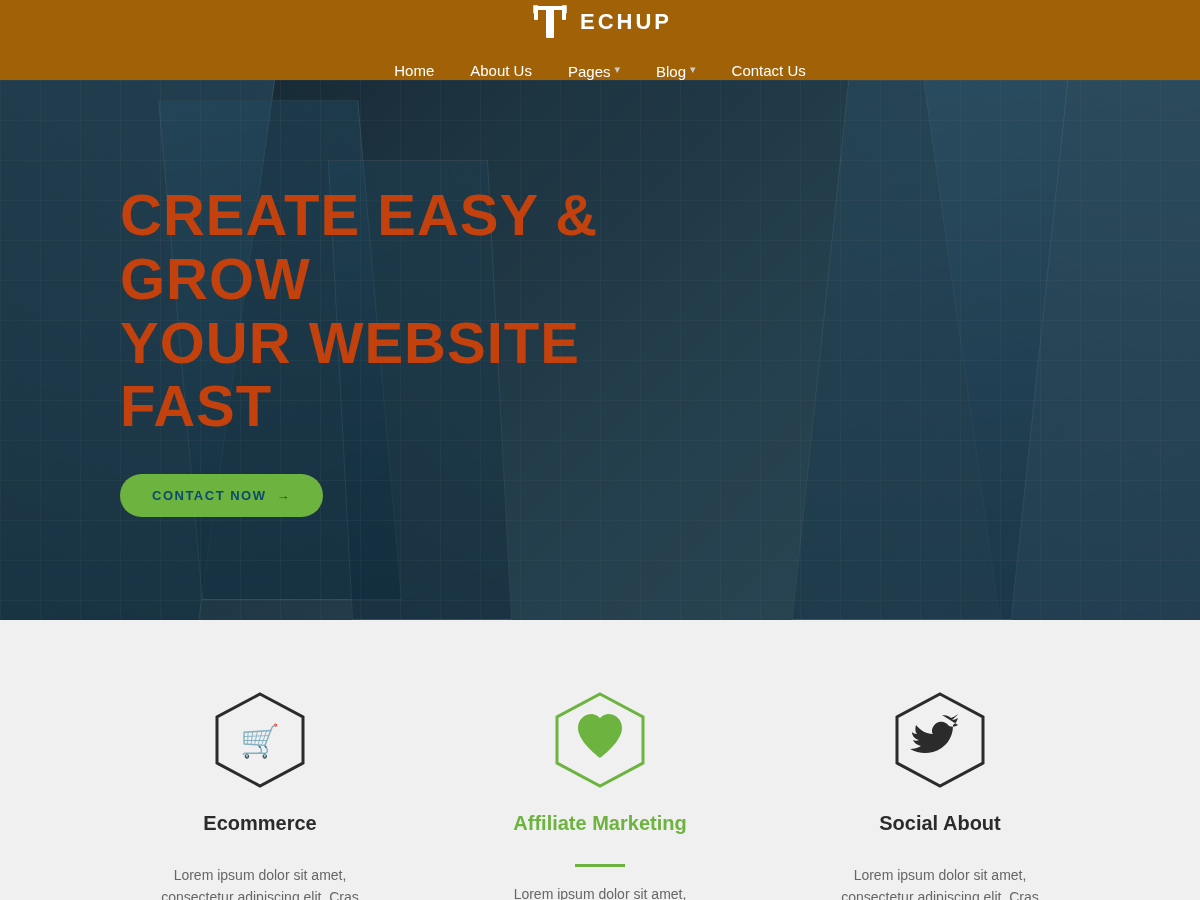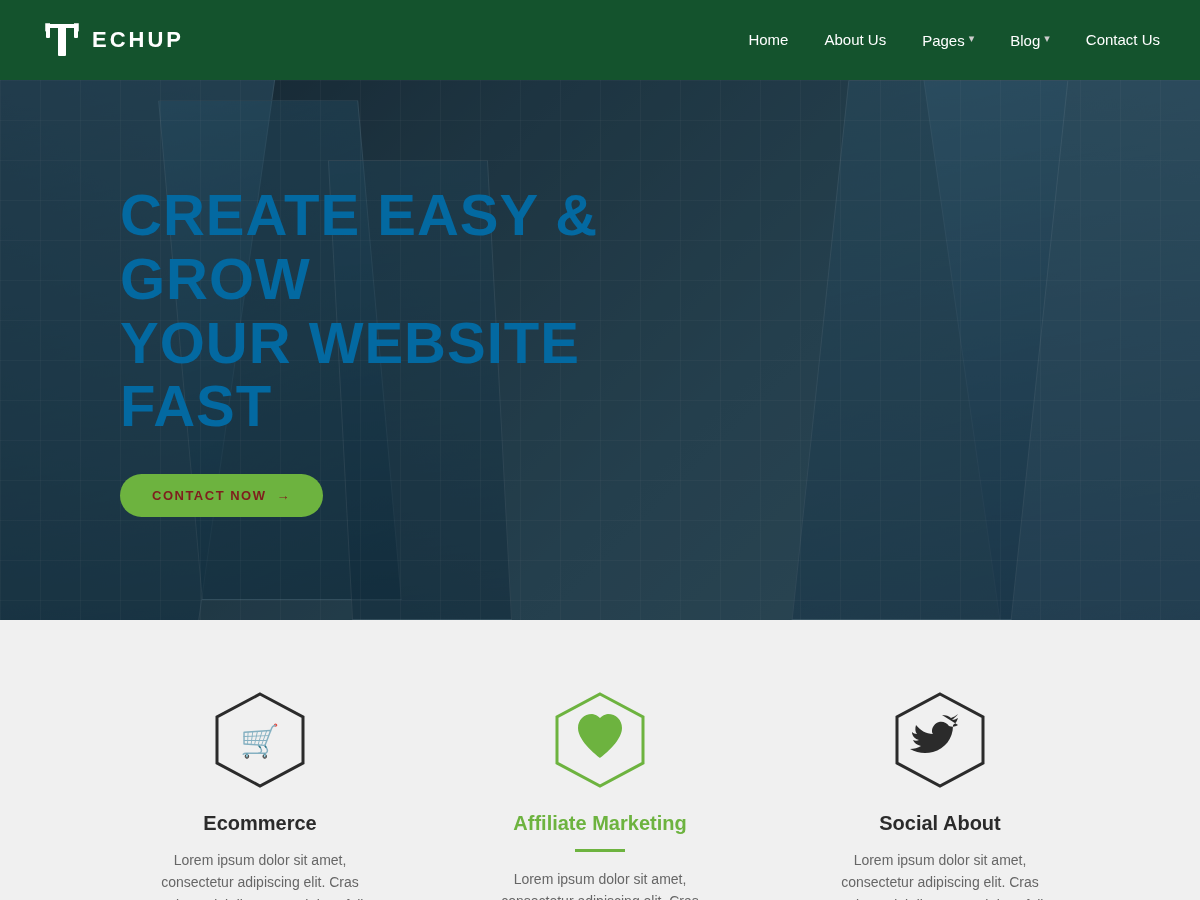"ECHUP" nav { background: #14532d -> #a16207; flex-direction: none -> column }
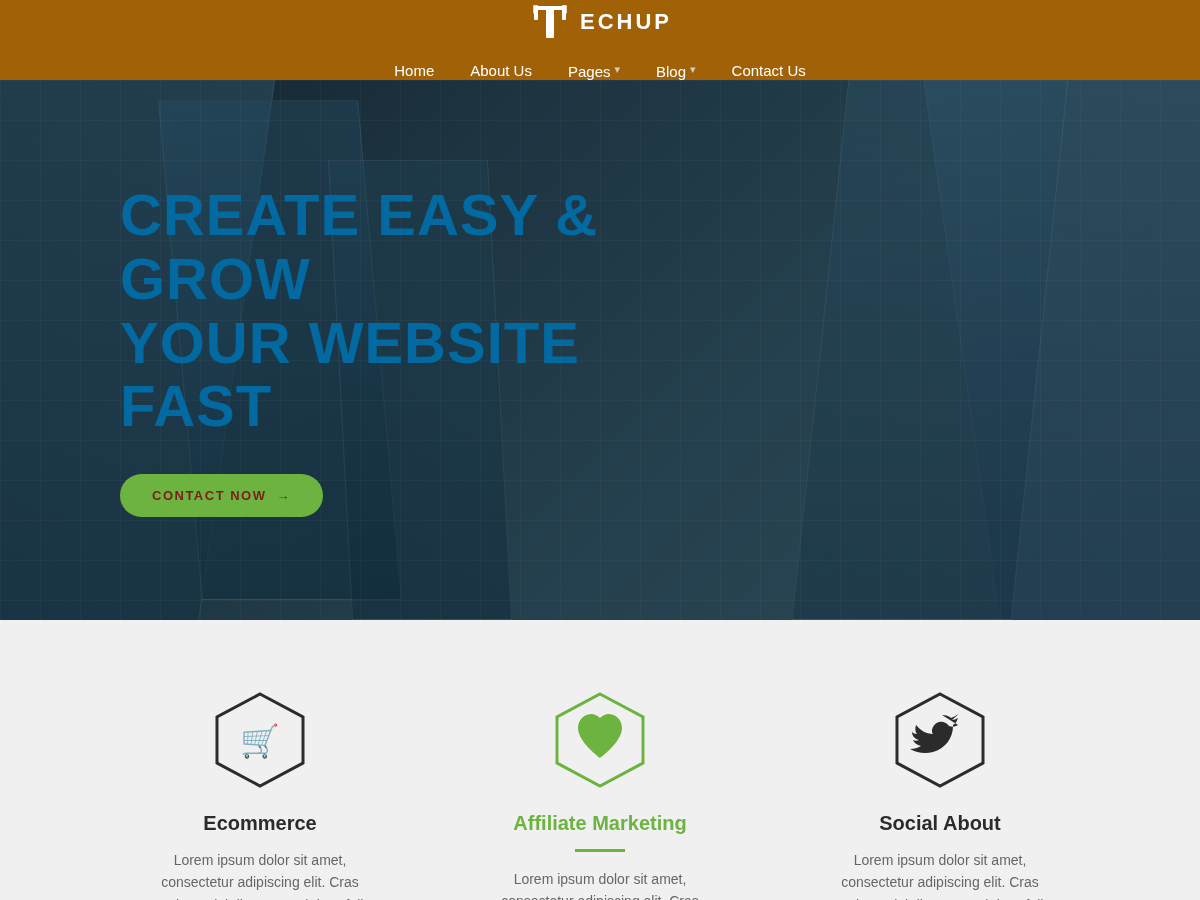"CREATE EASY & GROW" .hero-title { color: #0369a1 -> #c2410c }
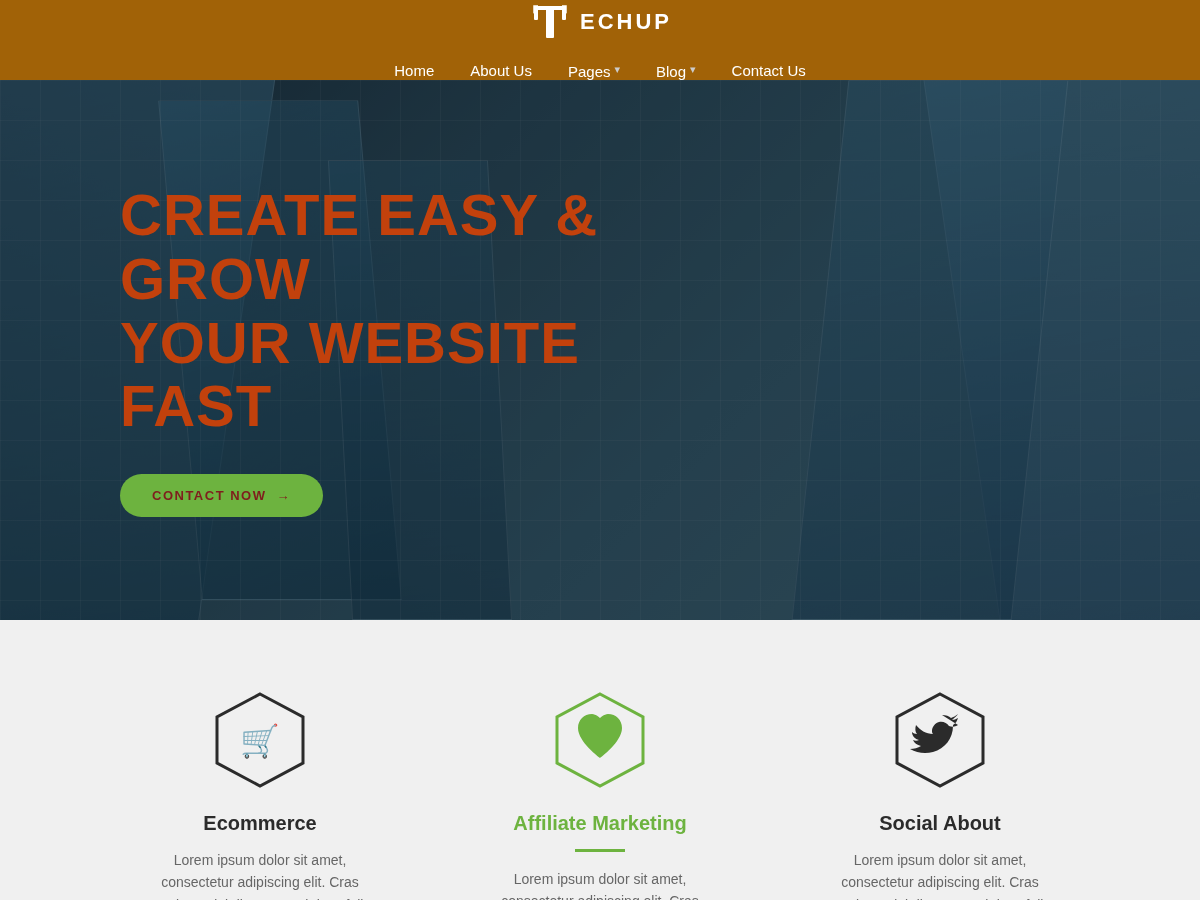"CONTACT NOW" .cta-button { color: #7f1d1d -> #0c4a6e }
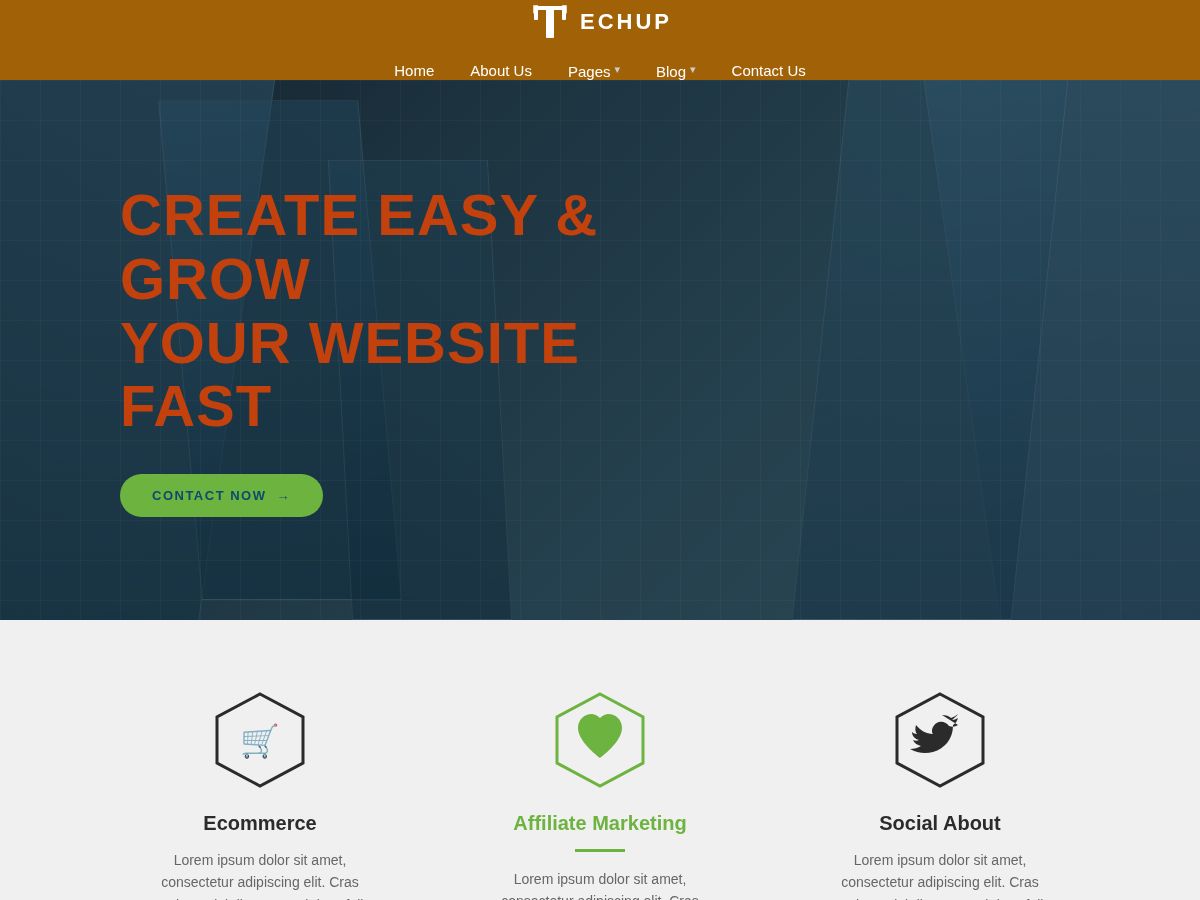"Ecommerce" .feature-title { margin-bottom: 14px -> 29px }
